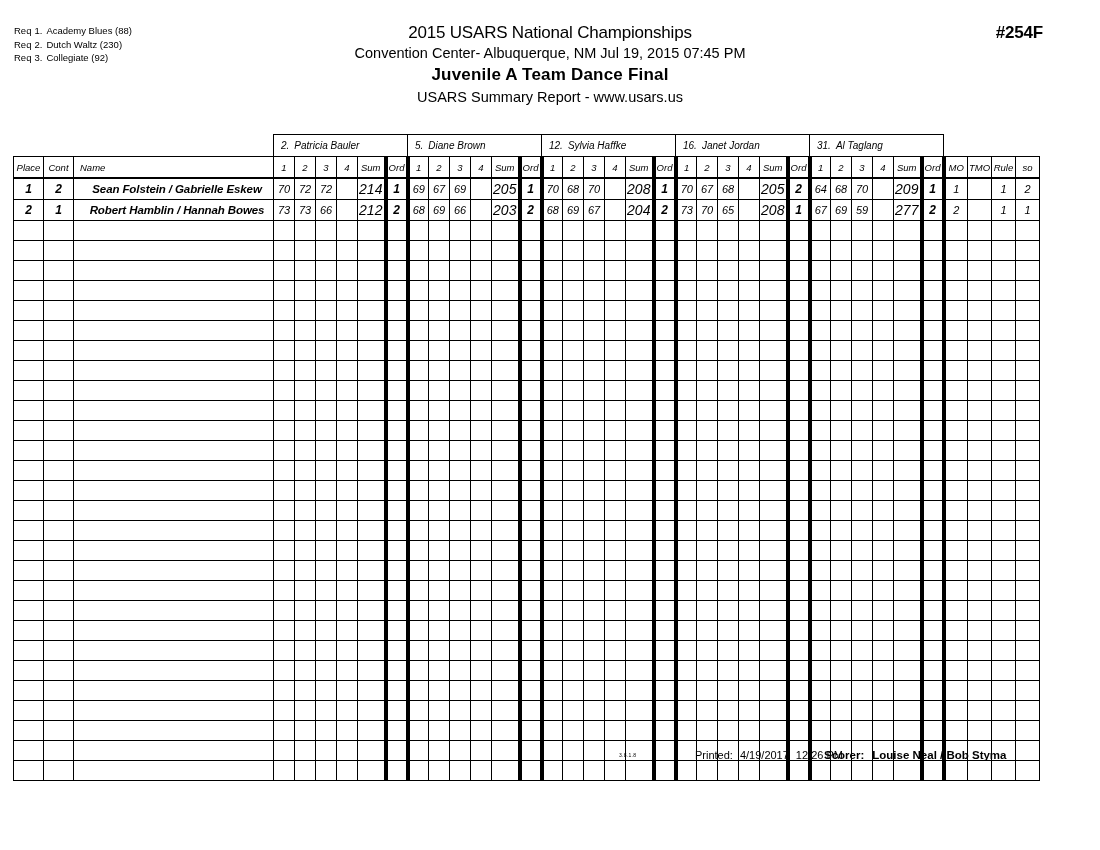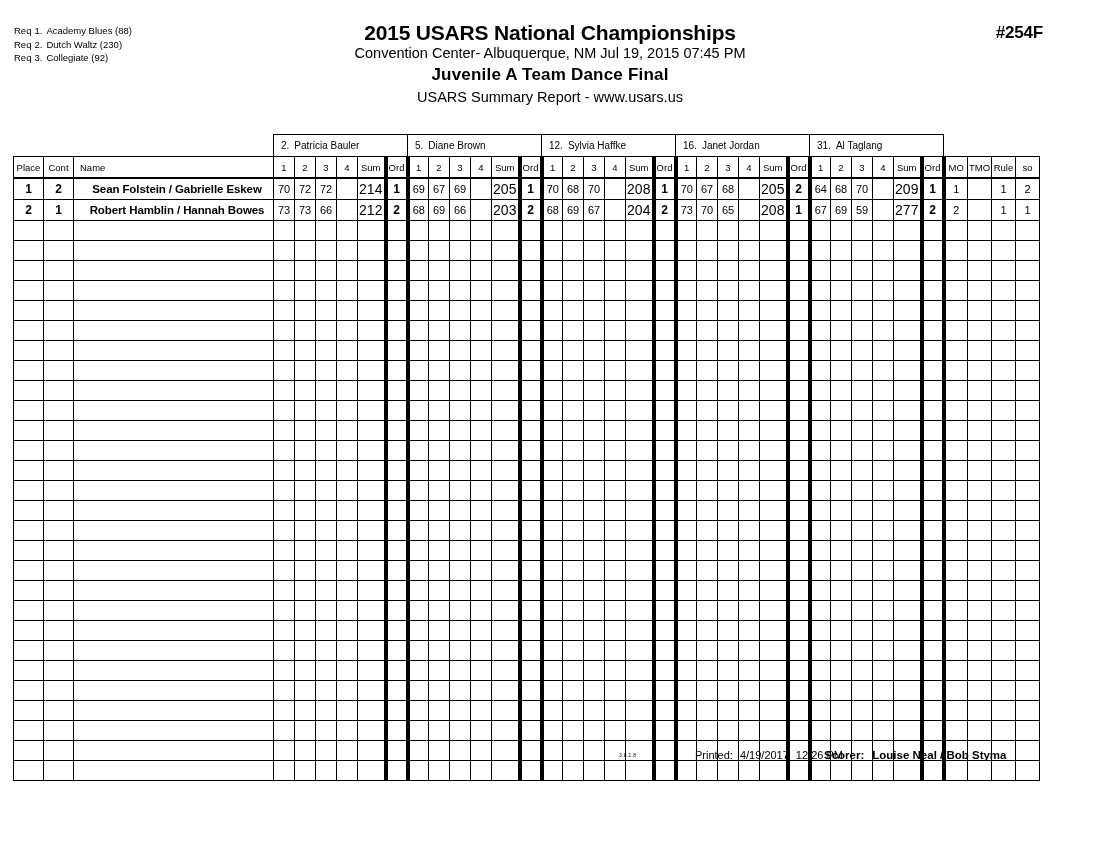"2015 USARS National Championships" #event-title { font-size: 21px -> 17px; font-weight: bold -> normal }
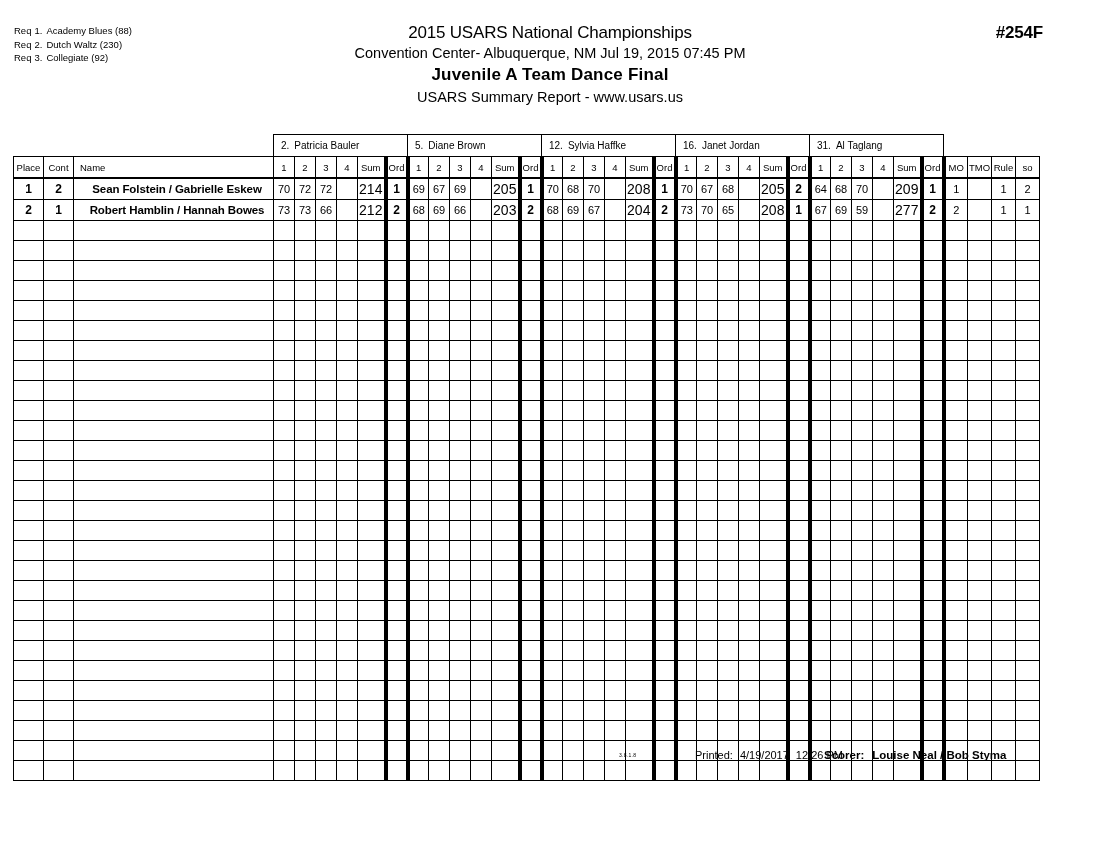"2. Patricia Bauler" #score-table-wrap { font-style: none -> italic }
